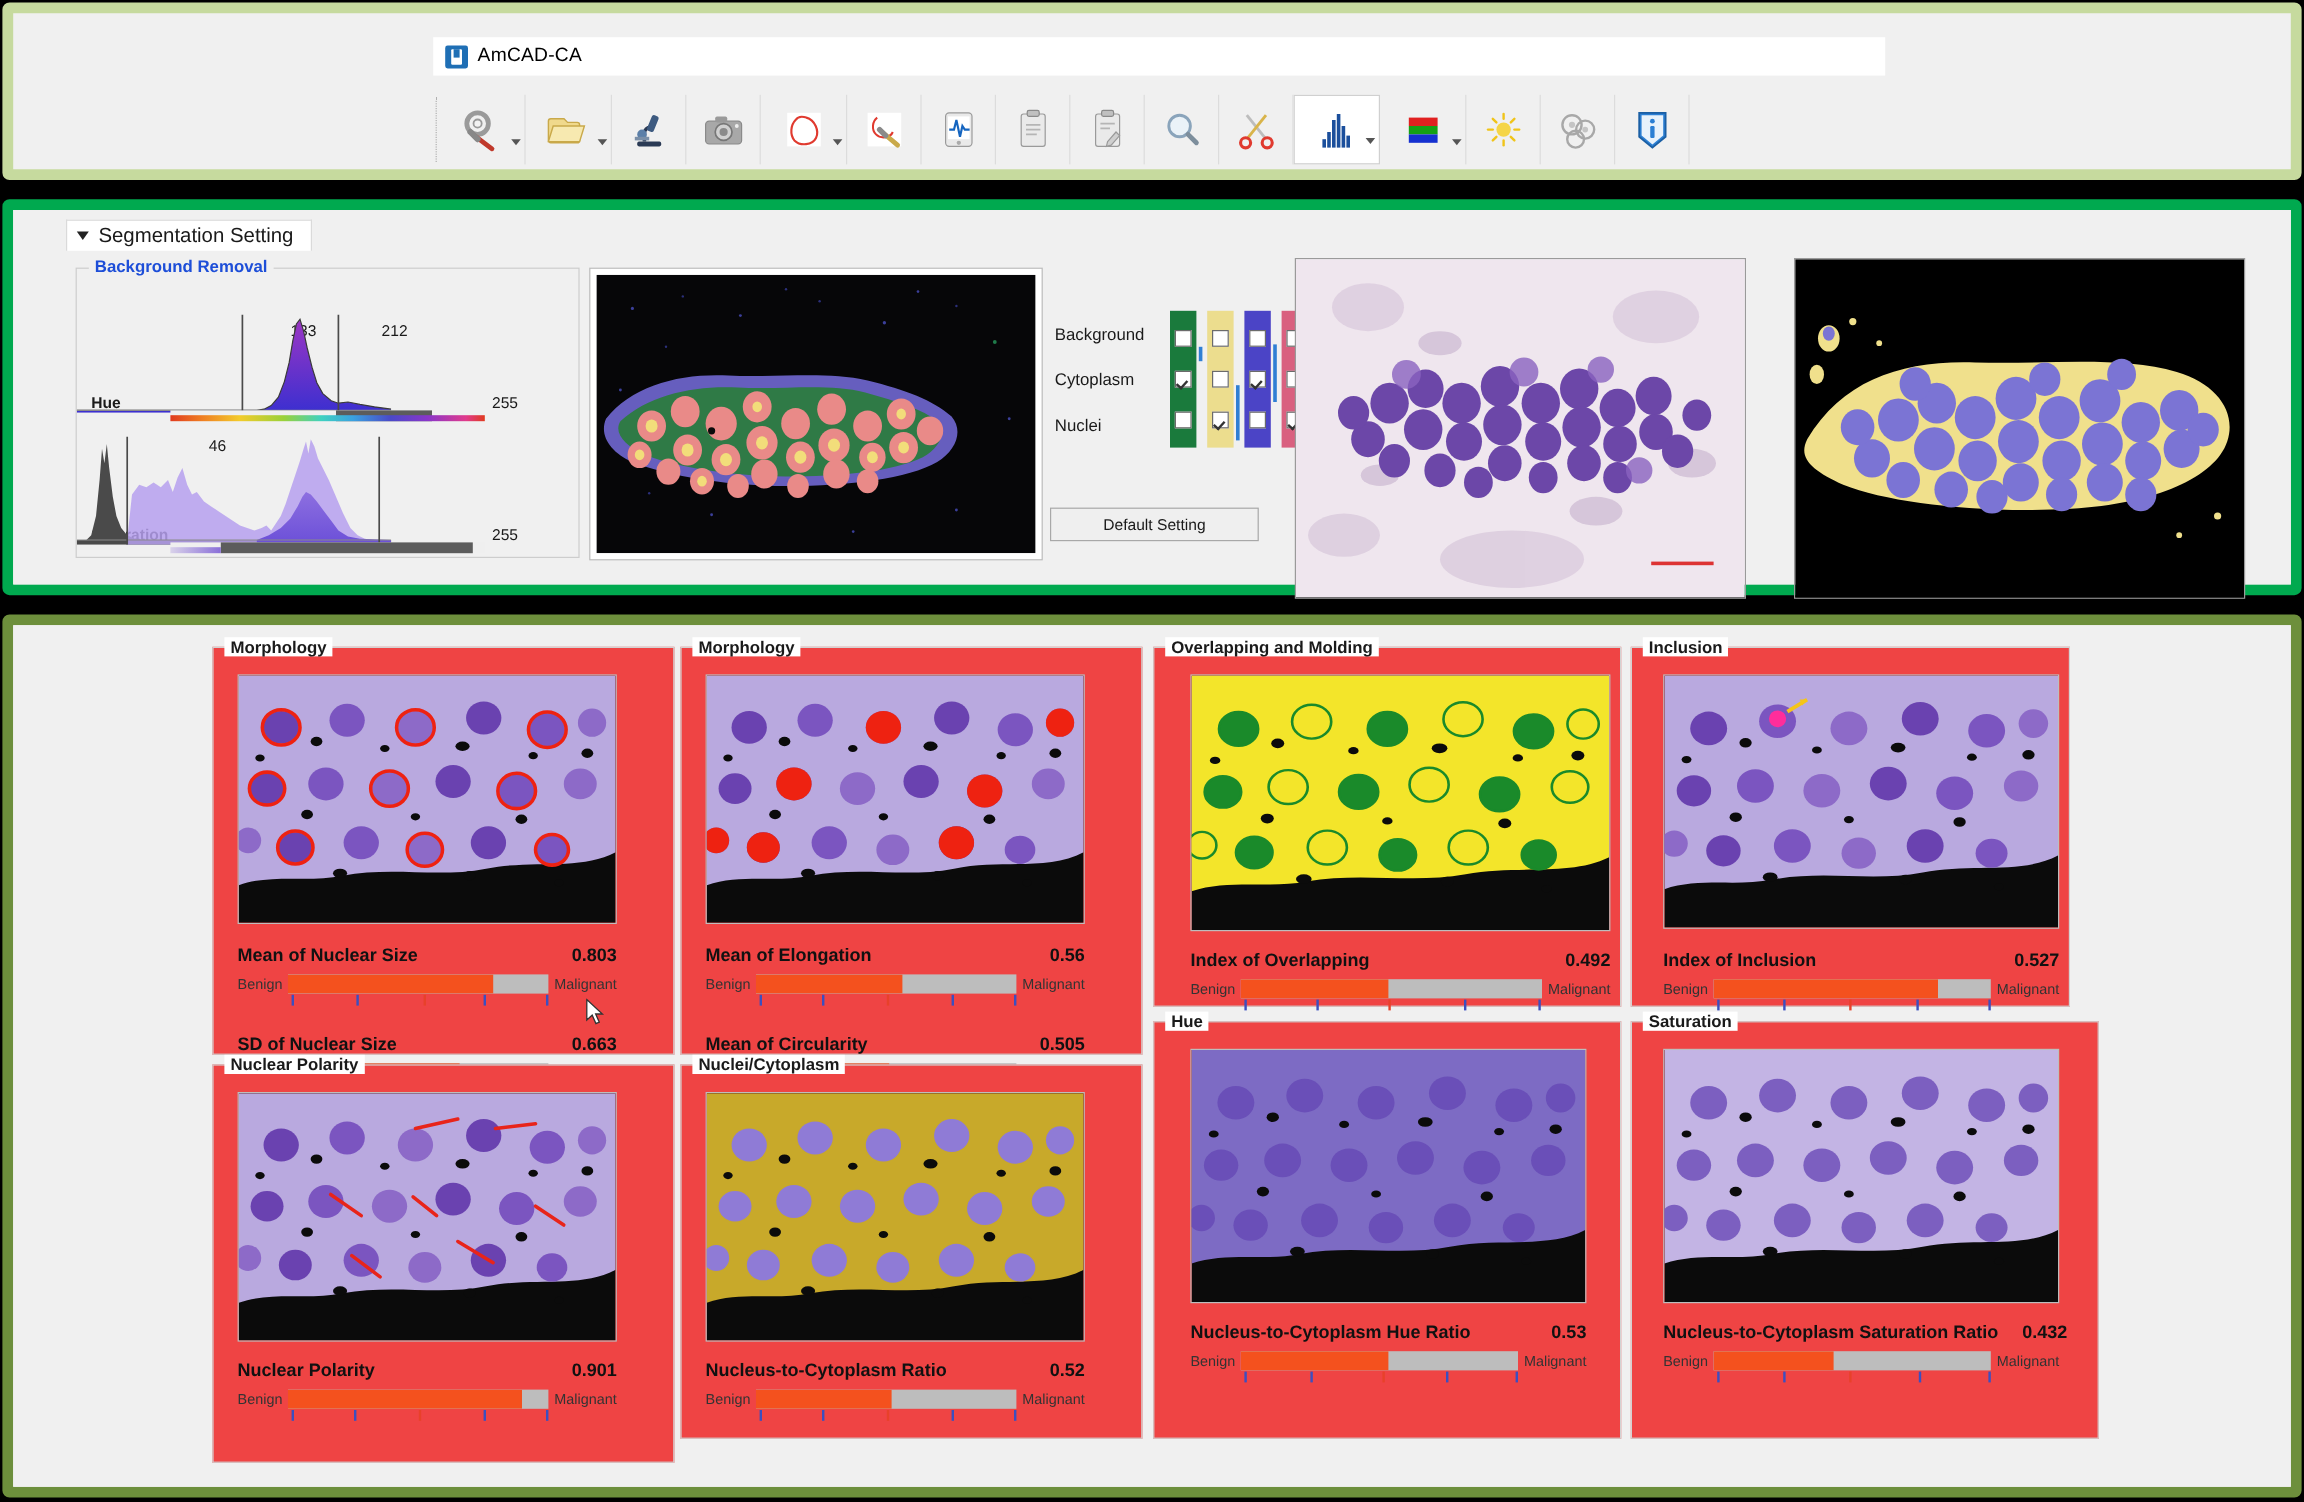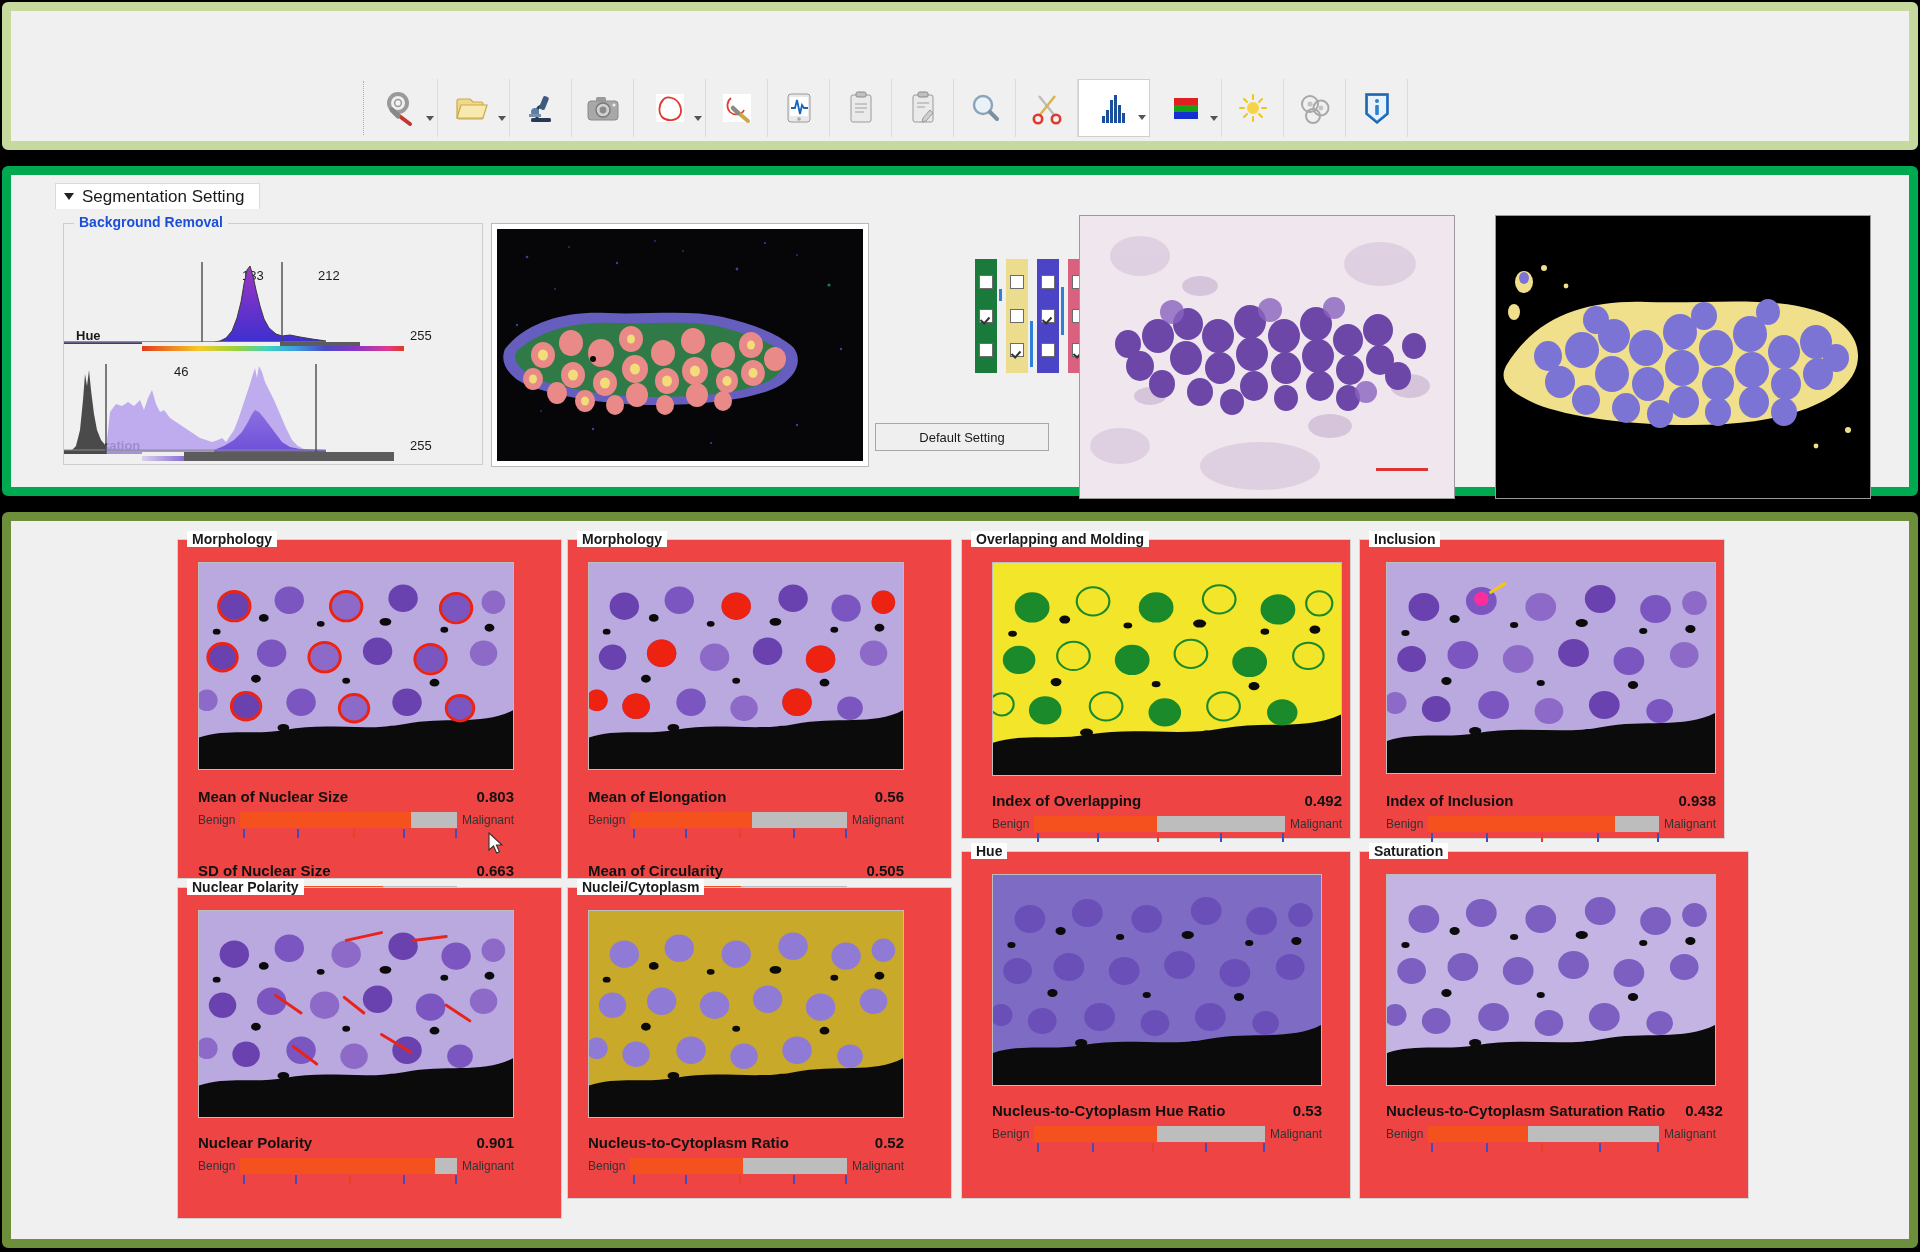"AmCAD-CA" div.titlebar { html: none -> <div> <span></span> <span>AmCAD-CA</span> </div> }
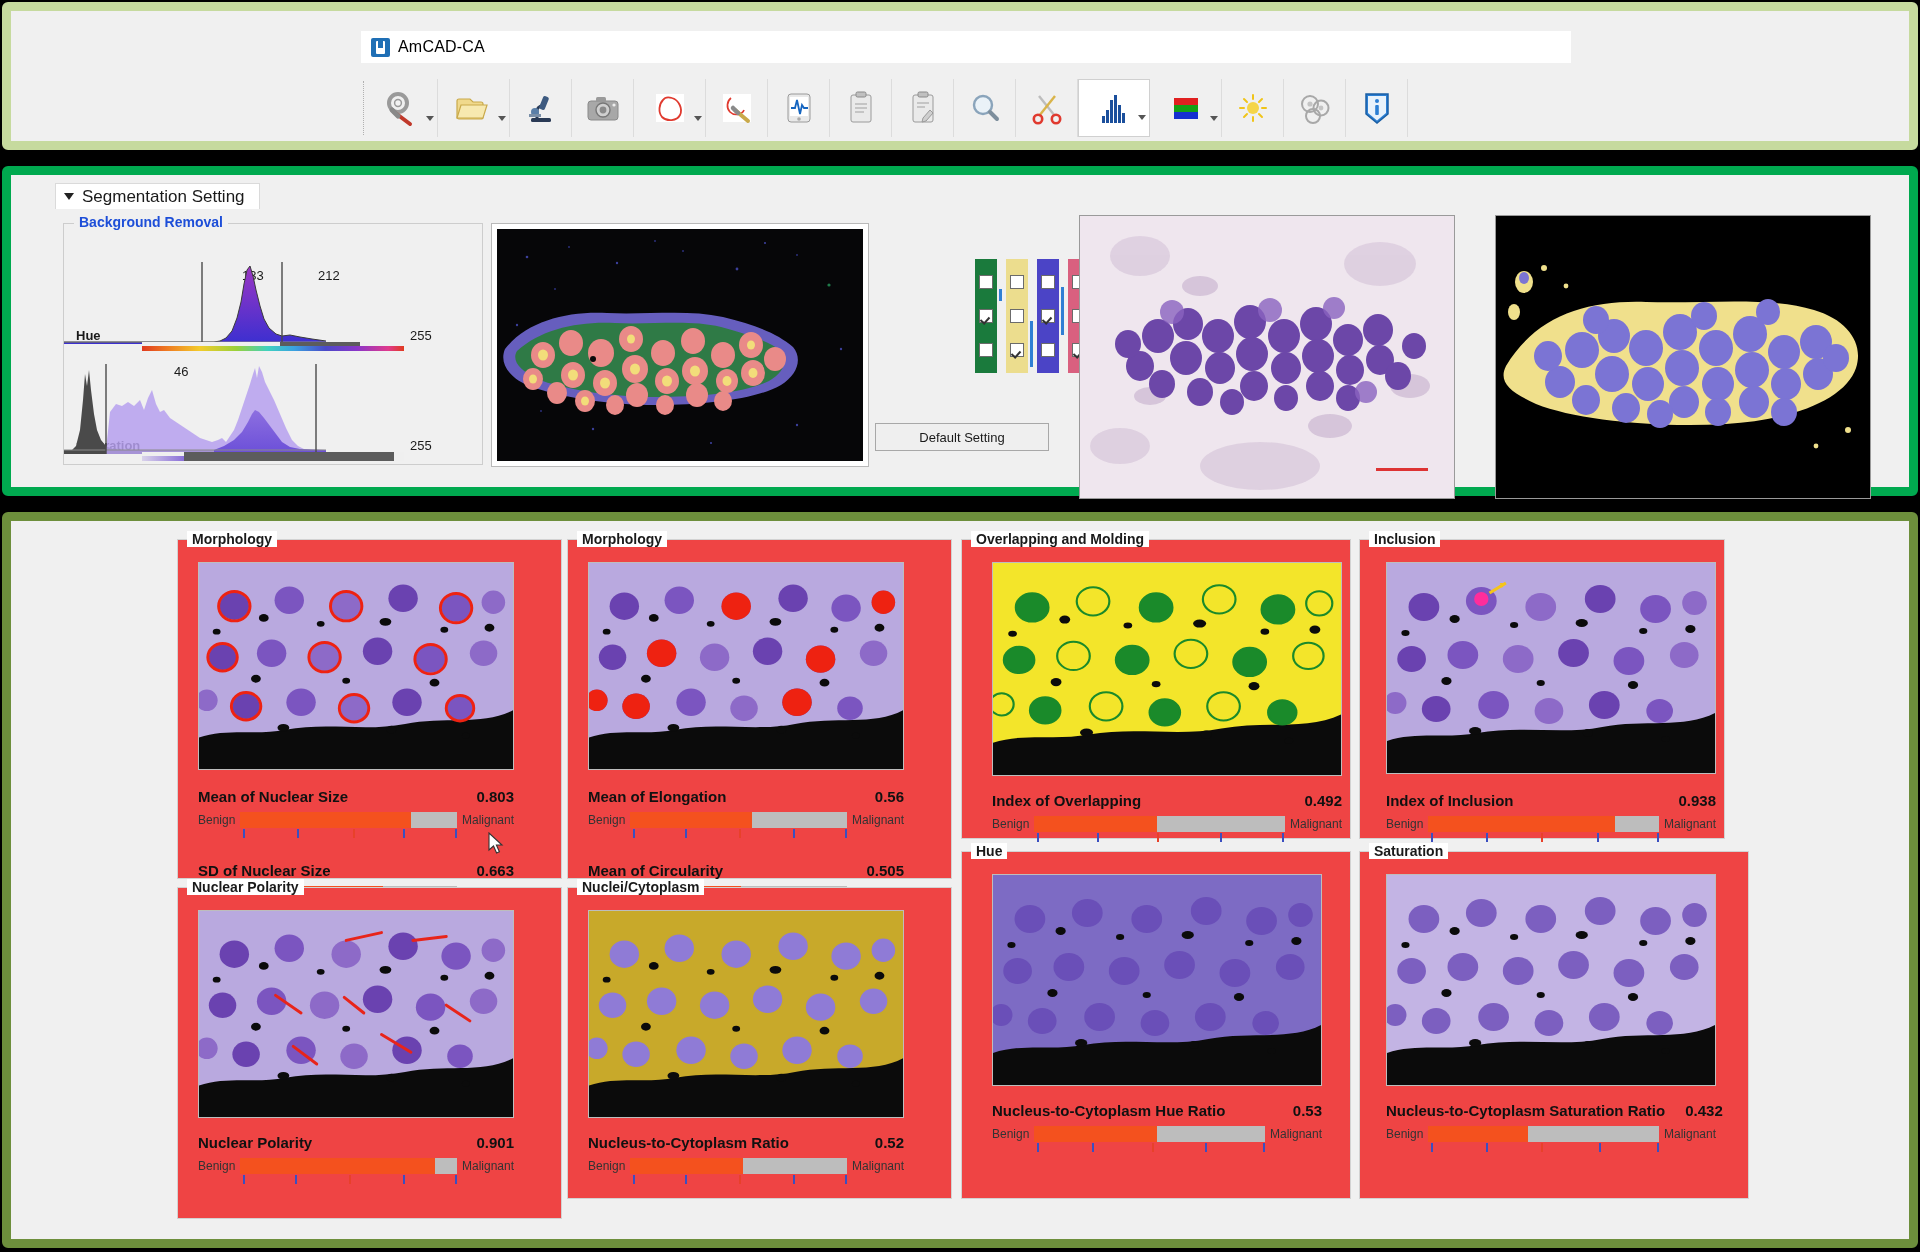"Background" div.legend { html: none -> <div> <div> <span>Background</span> </div> <div> <span>Cytoplasm</span> </div> <div> <span>Nuclei</span> </div> </div> }
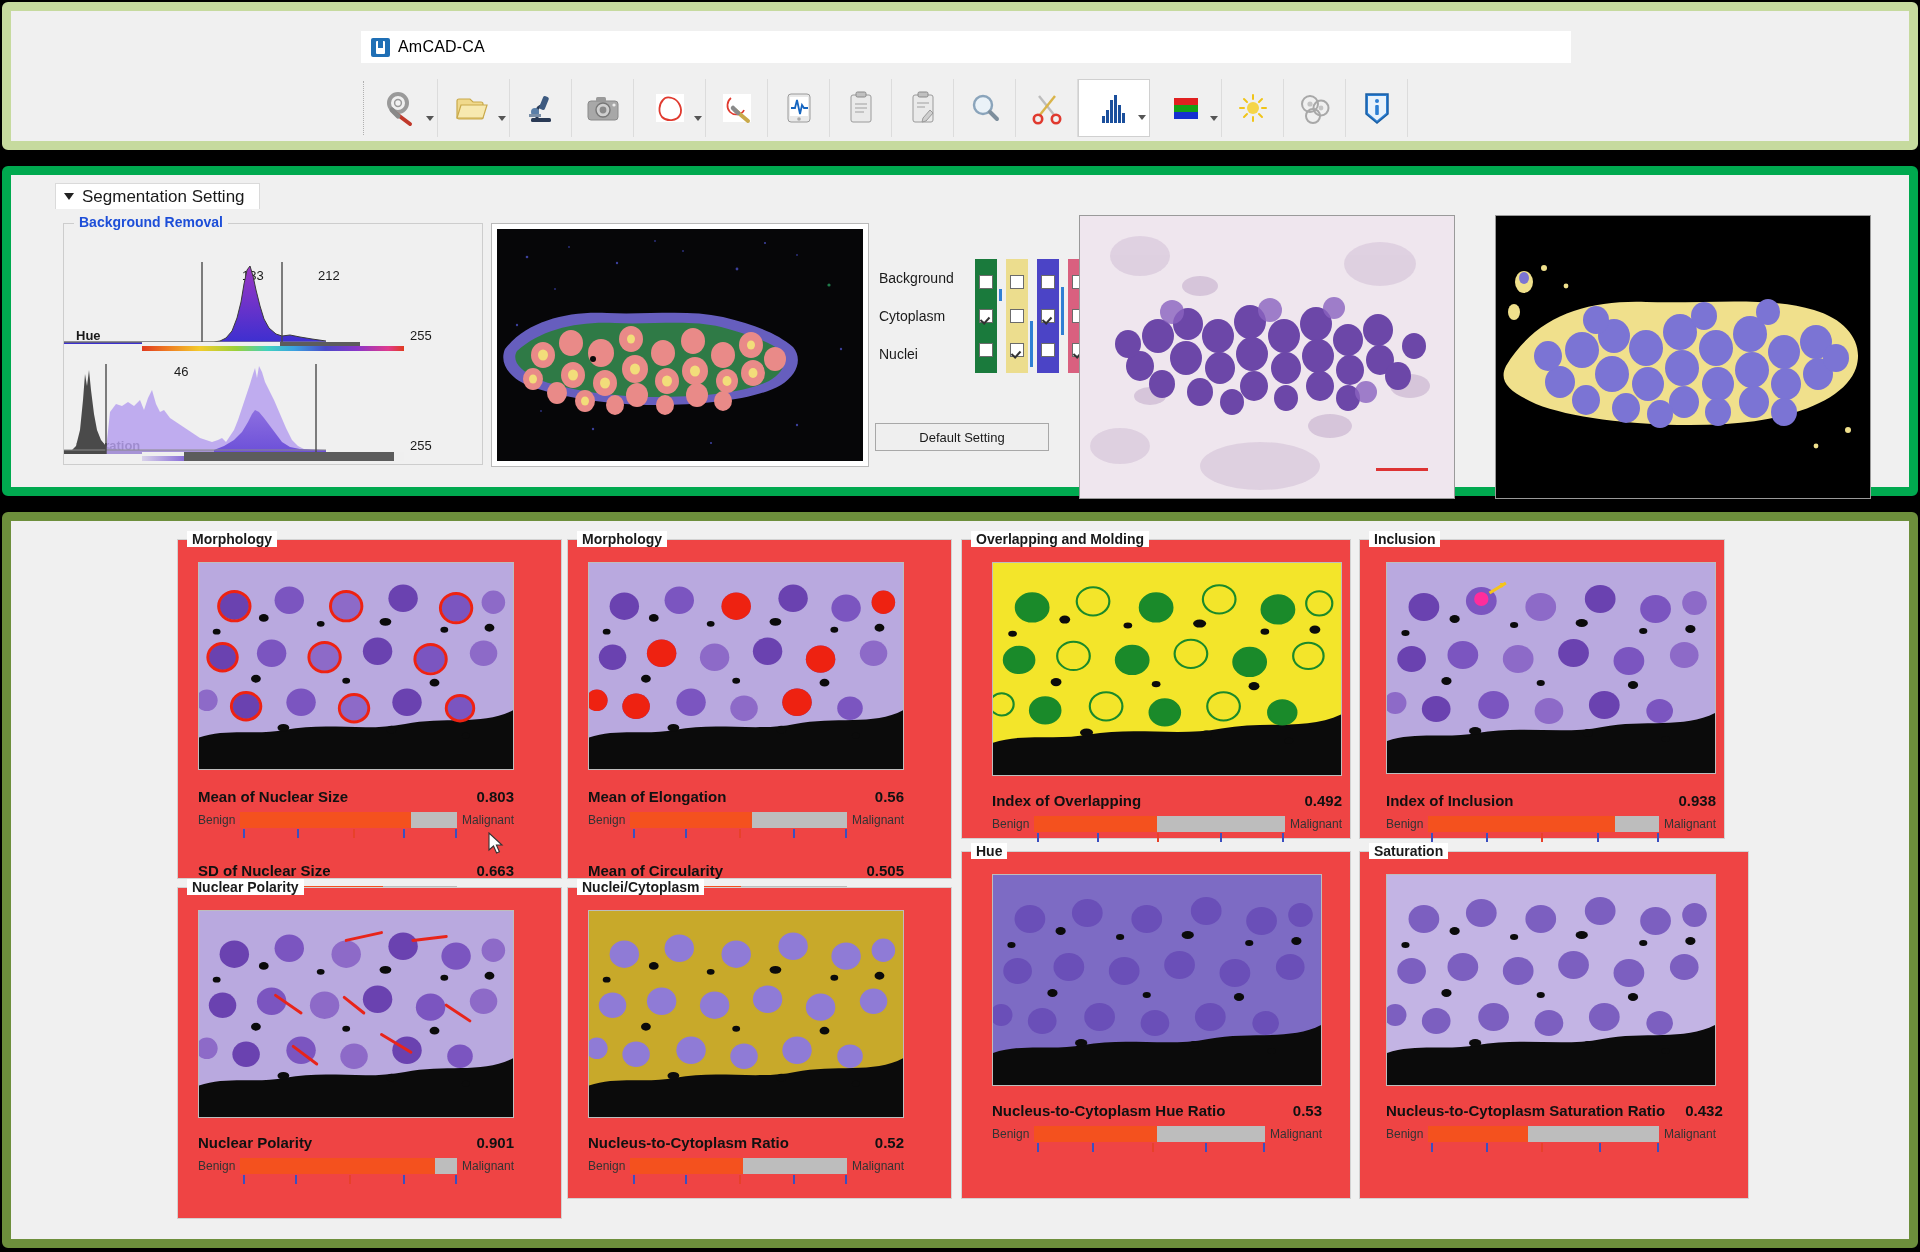"0.938" span.metric-value { text: 0.938 -> 0.527 }
